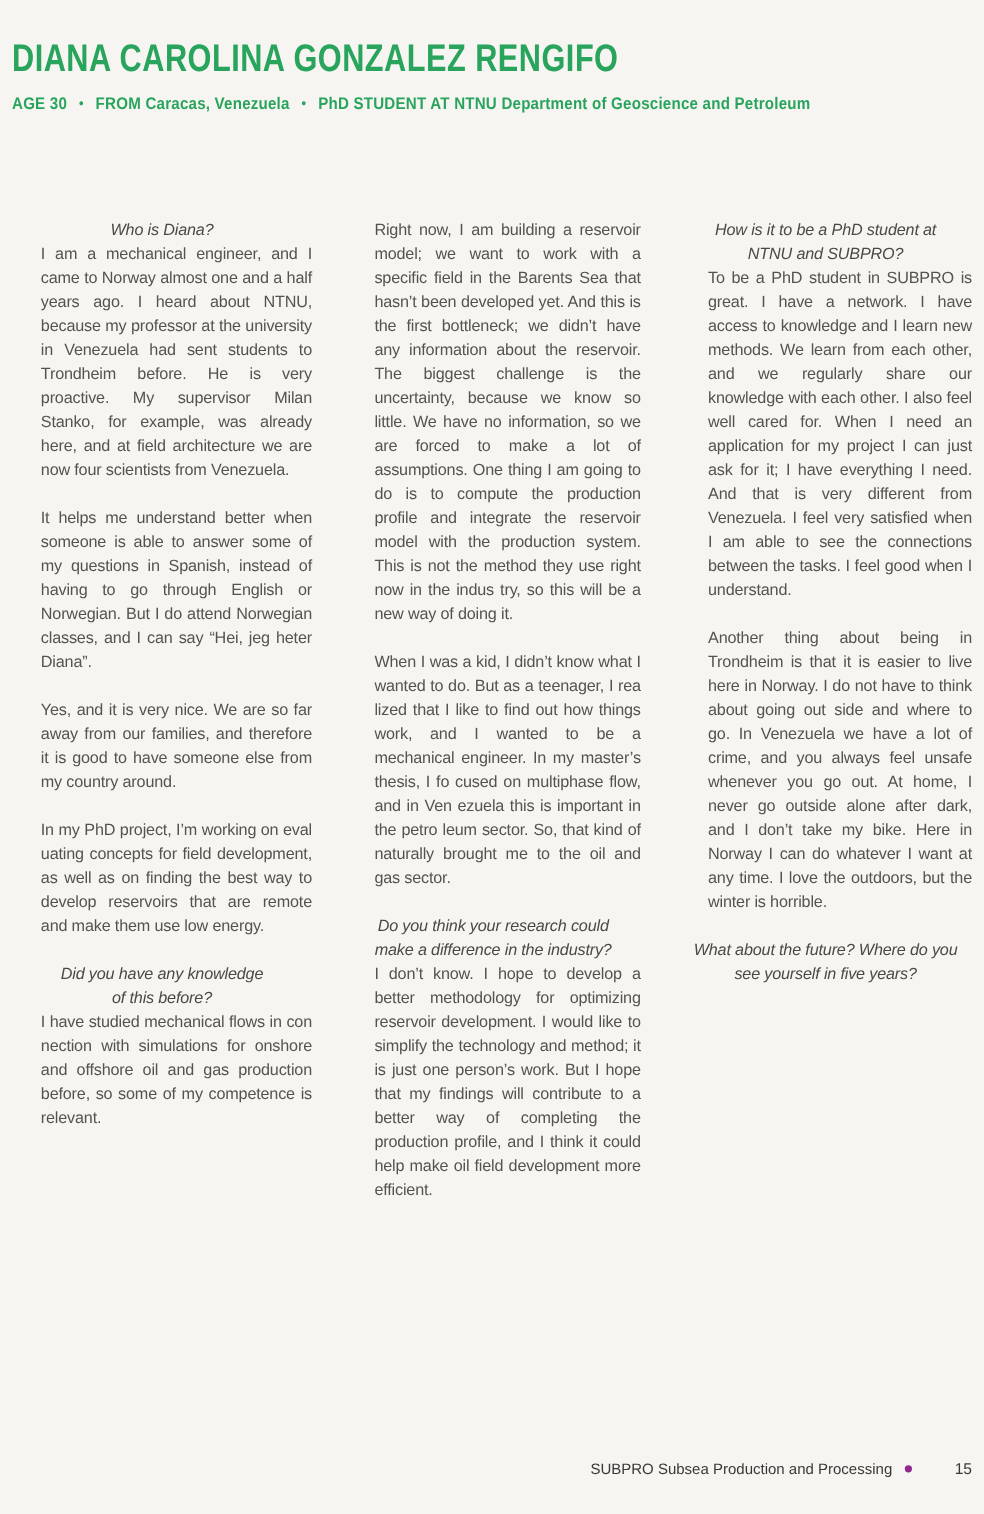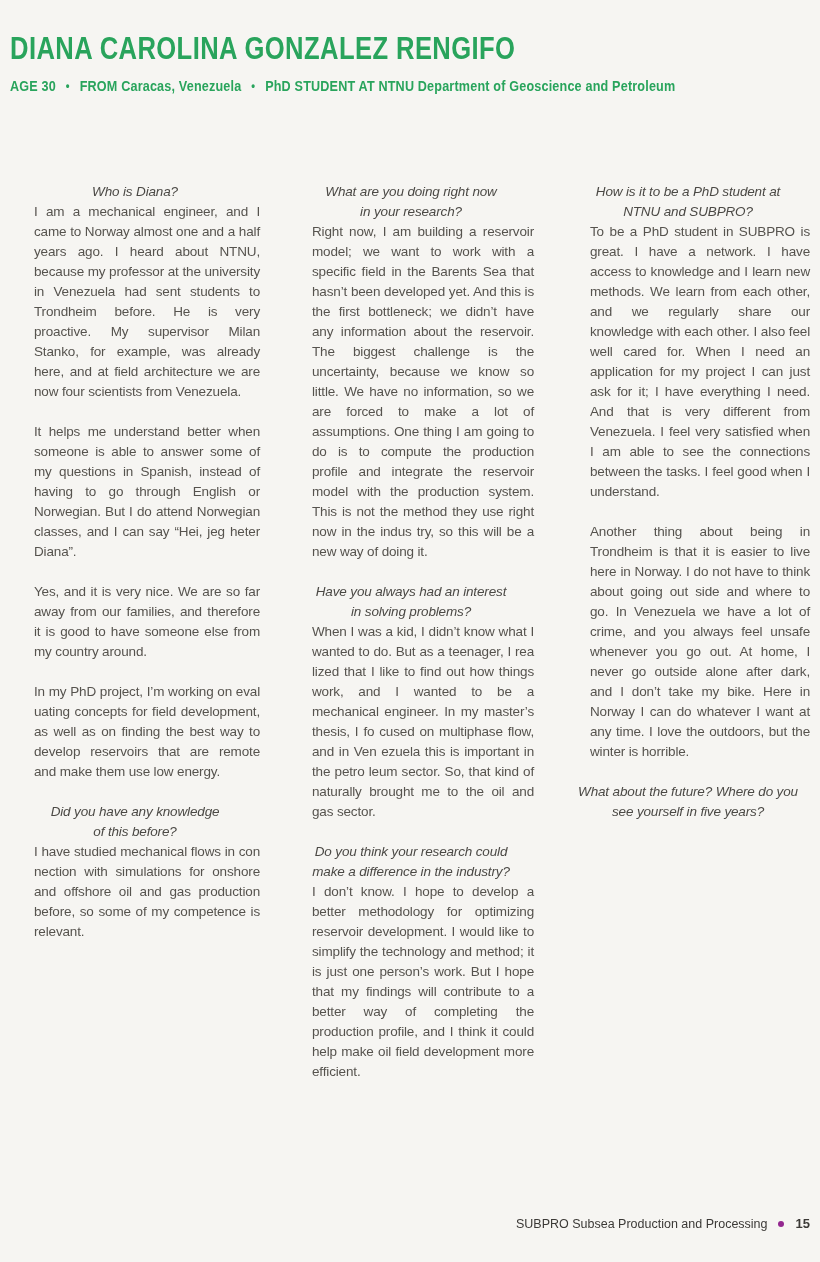"What are you doing right" div.block { html: <div>What are you doing right now in your research?</div> -> none }
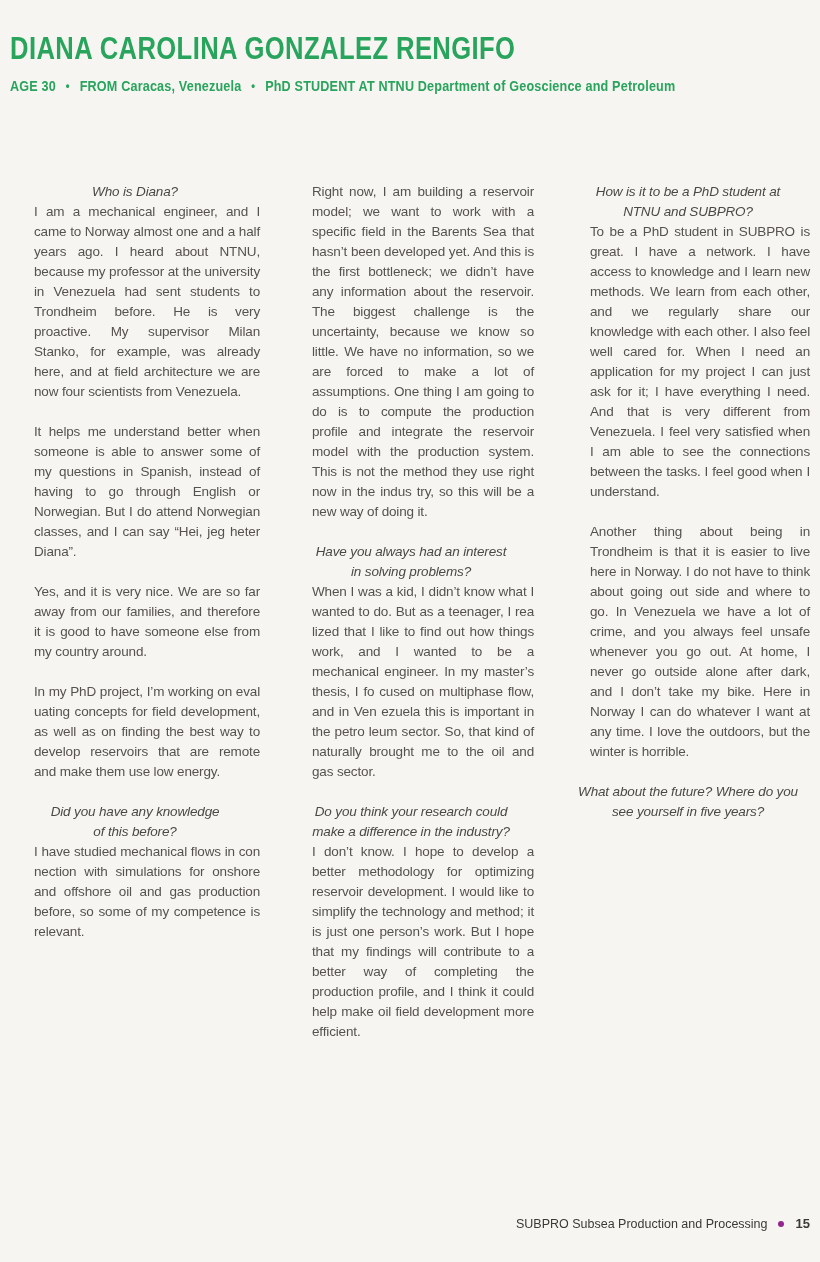"Have you always had an" div.block { html: <div>Have you always had an interest in solving problems?</div> -> none }
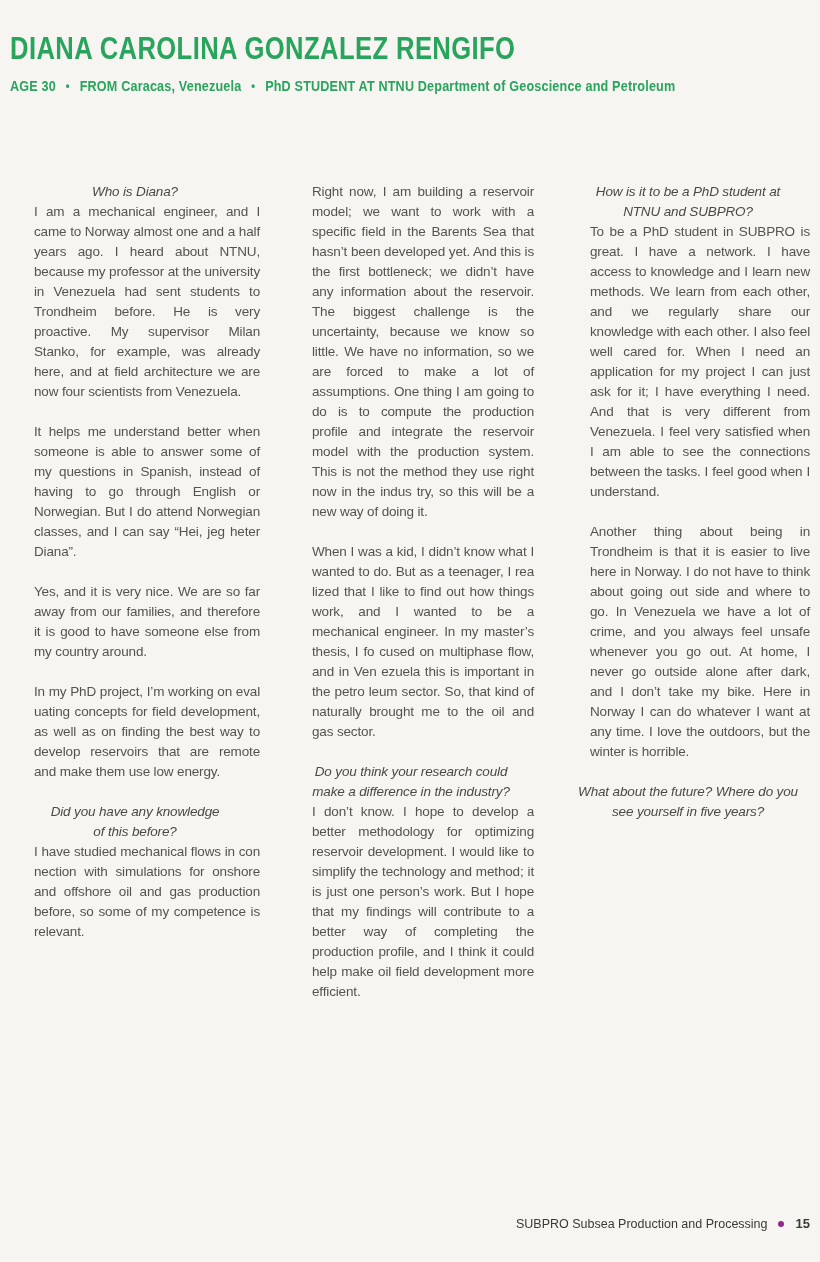"15" .footer .pagenum { font-weight: 700 -> 400; margin-left: 12px -> 36px }
